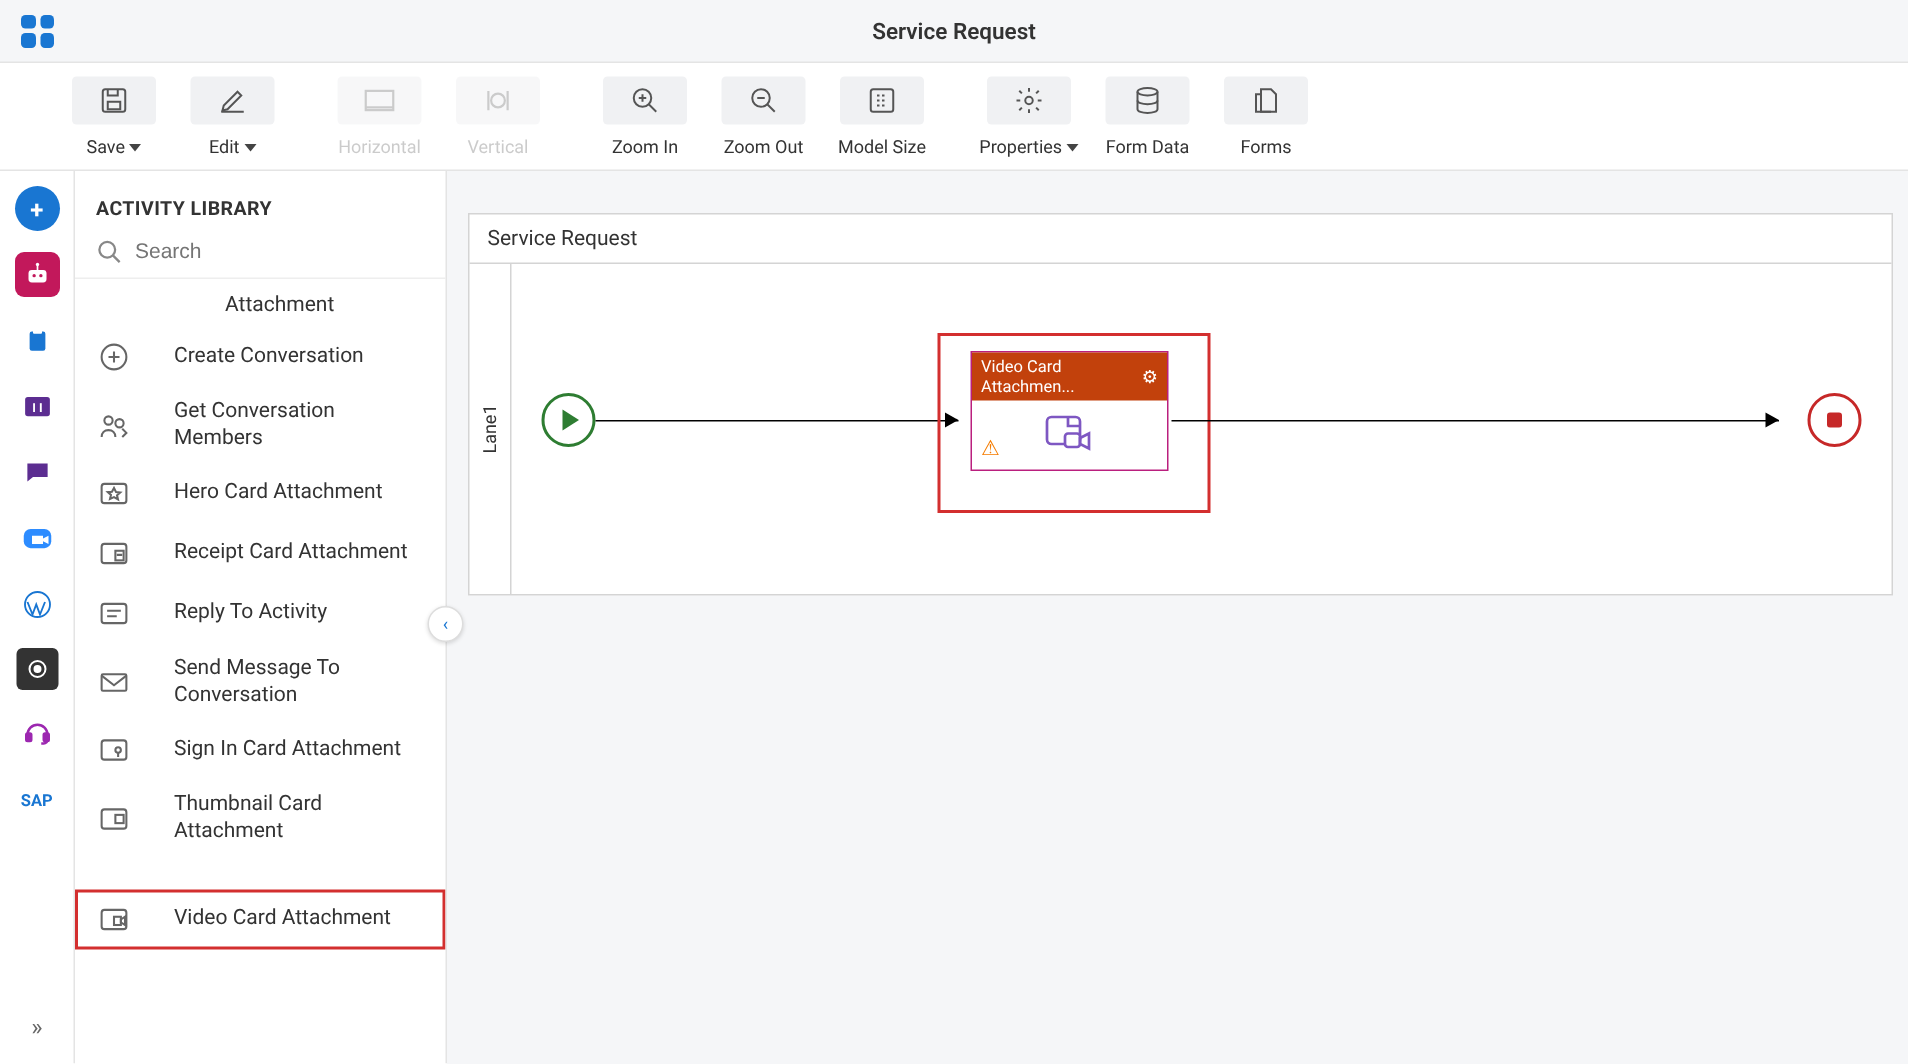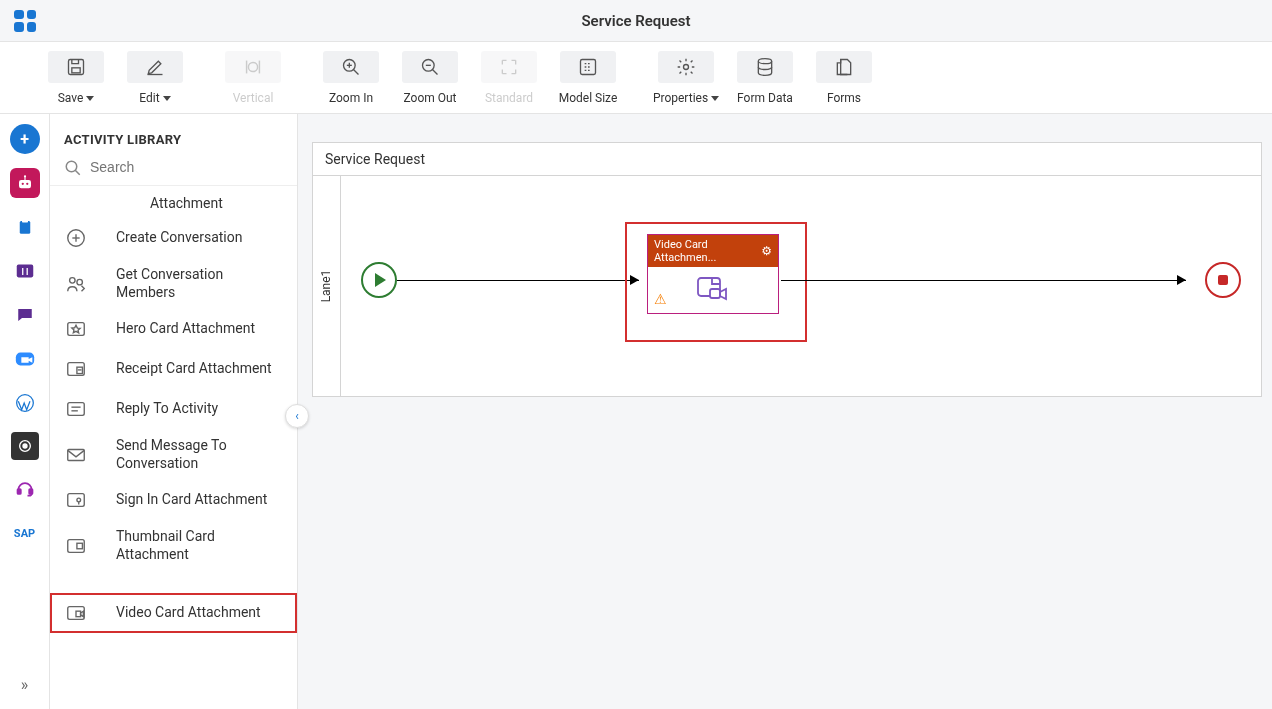"Horizontal" div.tool-btn { html: none -> <div> <div> <svg> <rect></rect> <line></line> </svg> </div> <span>Horizontal</span> </div> }
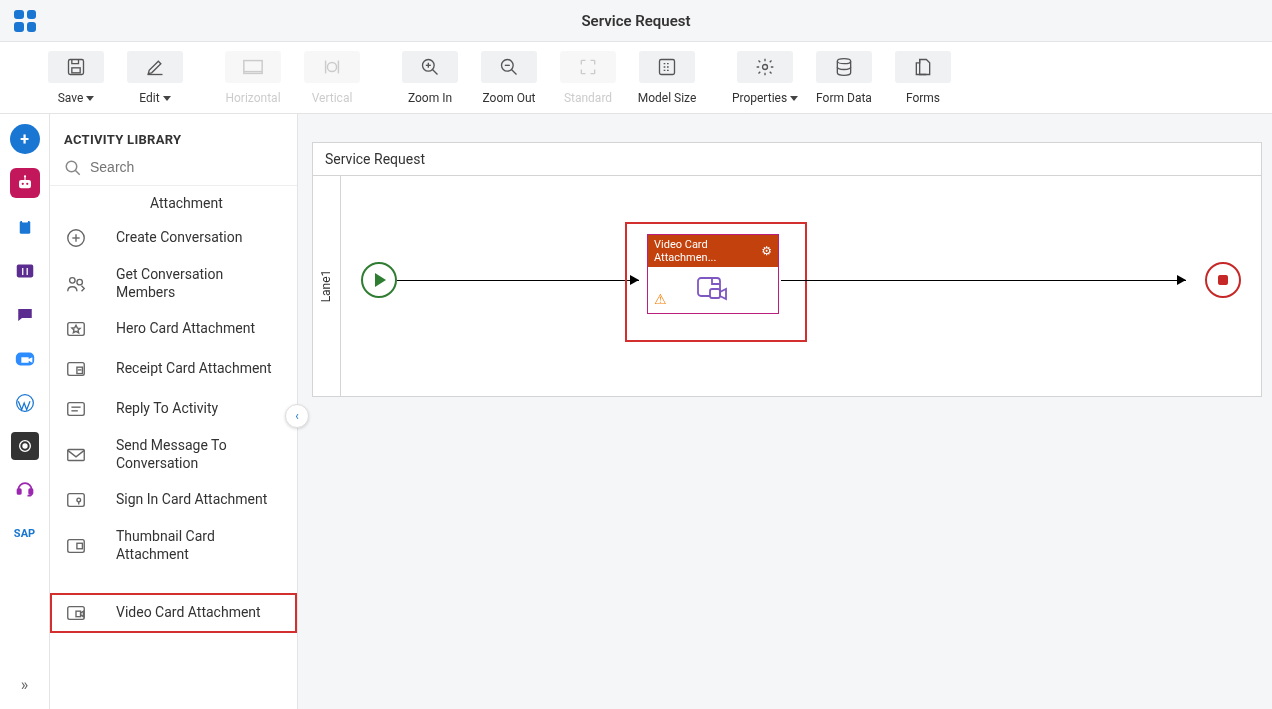"Standard" div.tool-btn { html: <div> <div> <svg> <path></path> </svg> </div> <span>Standard</span> </div> -> none }
